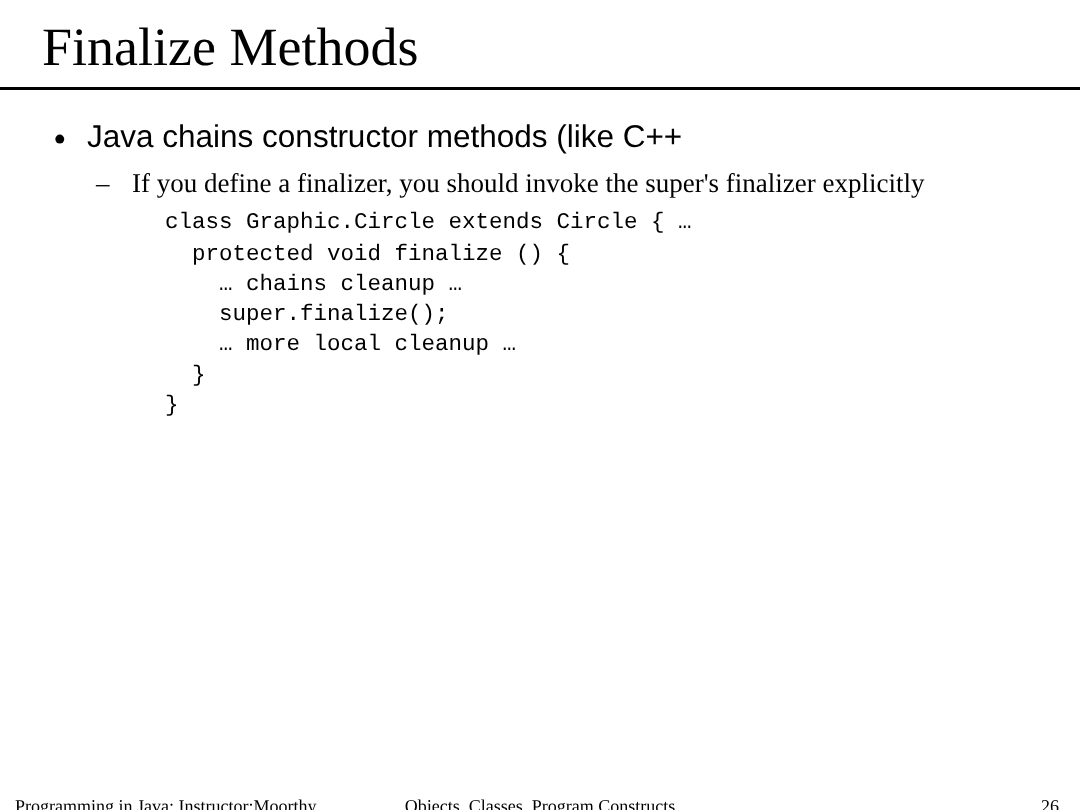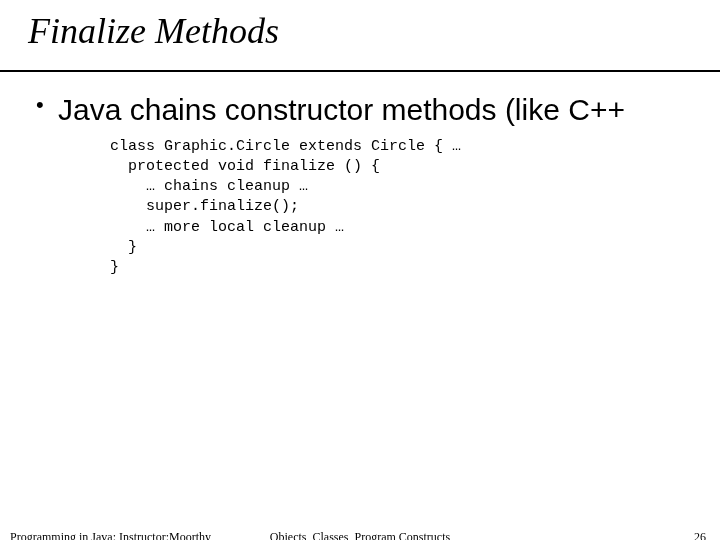"Finalize Methods" .title { font-style: italic -> none; padding: 10px 0 18px 28px -> 10px 0 6px 28px }
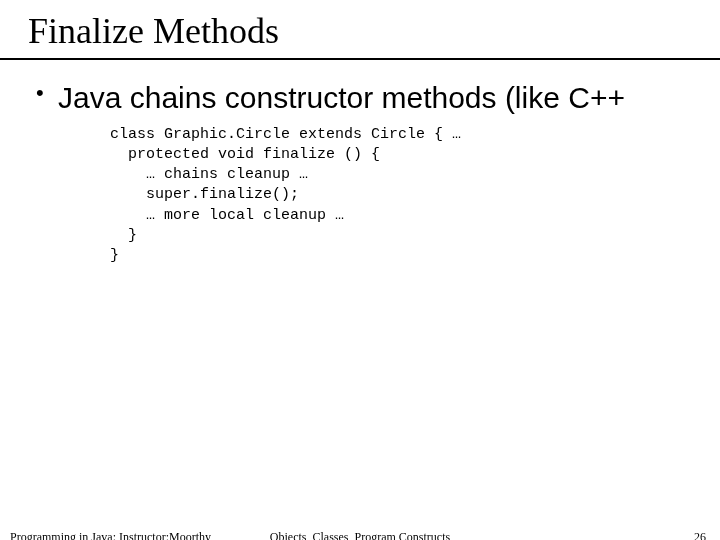"Java chains constructor methods (like" .bullets { font-size: 30px -> 21px }
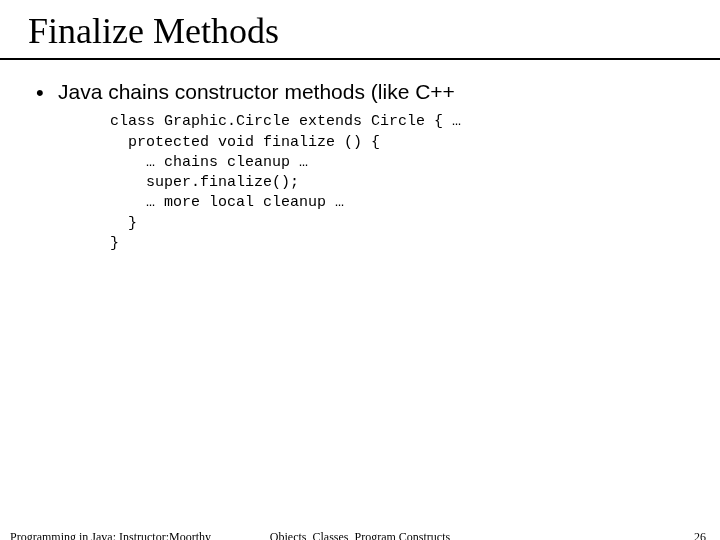"– If you define a" div.sub { html: none -> <div> <div><span>–</span><span>If you define a finalizer, you should invoke the super's finalizer explicitly</span></div> </div> }
